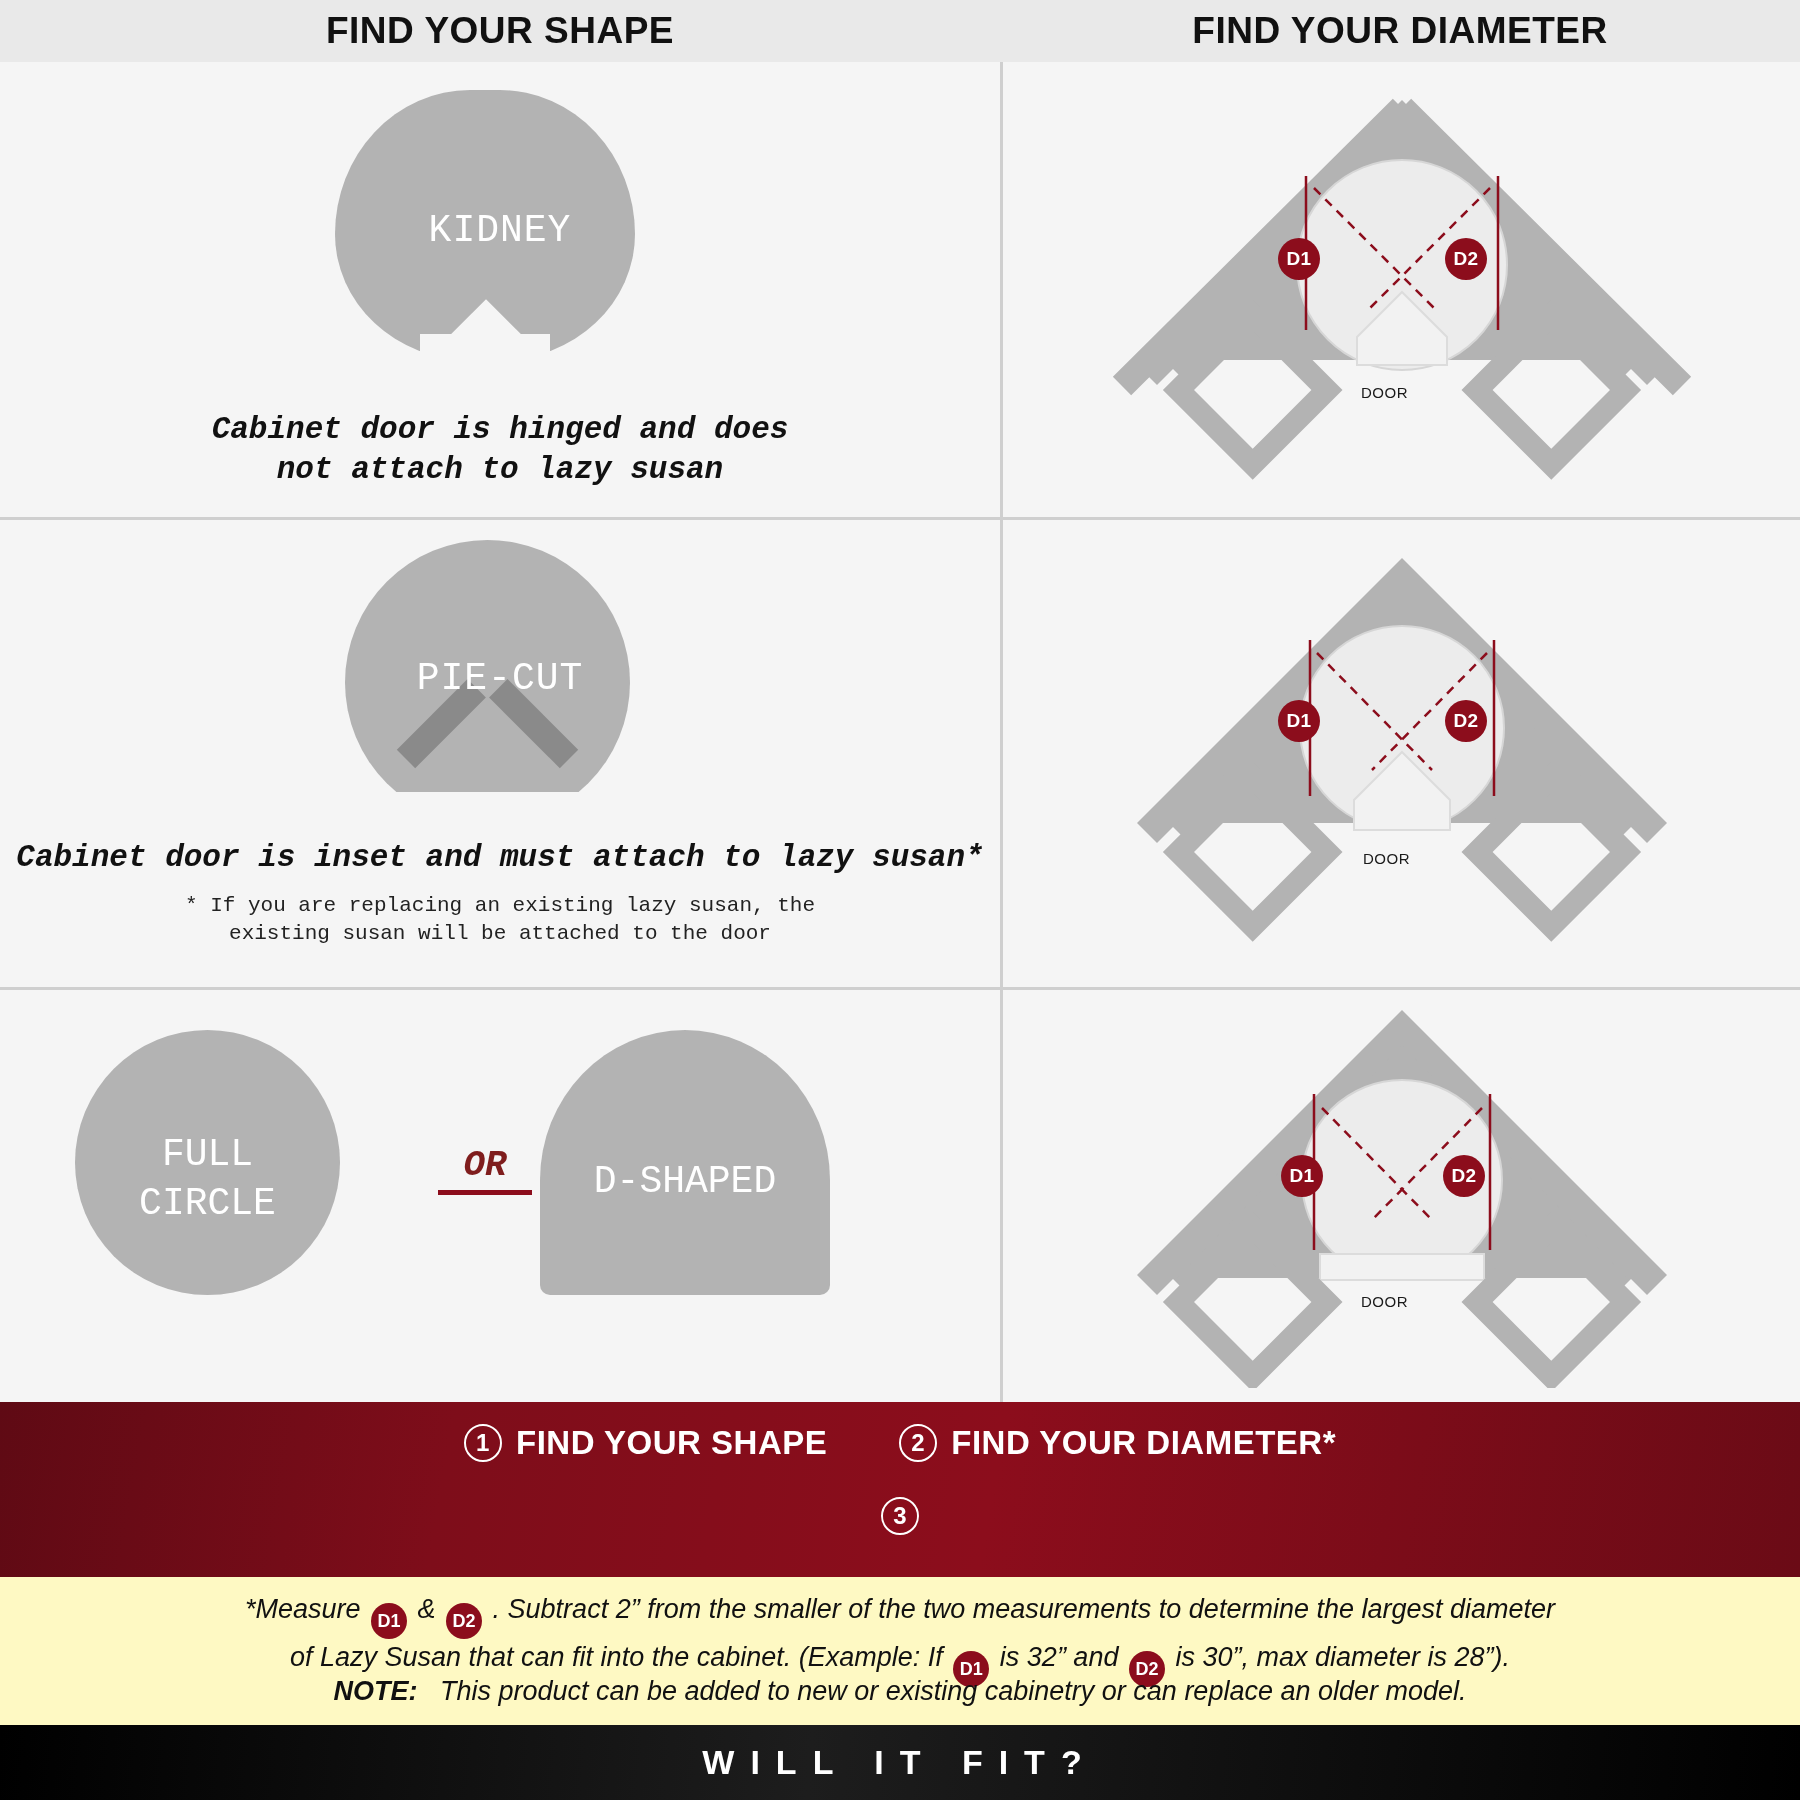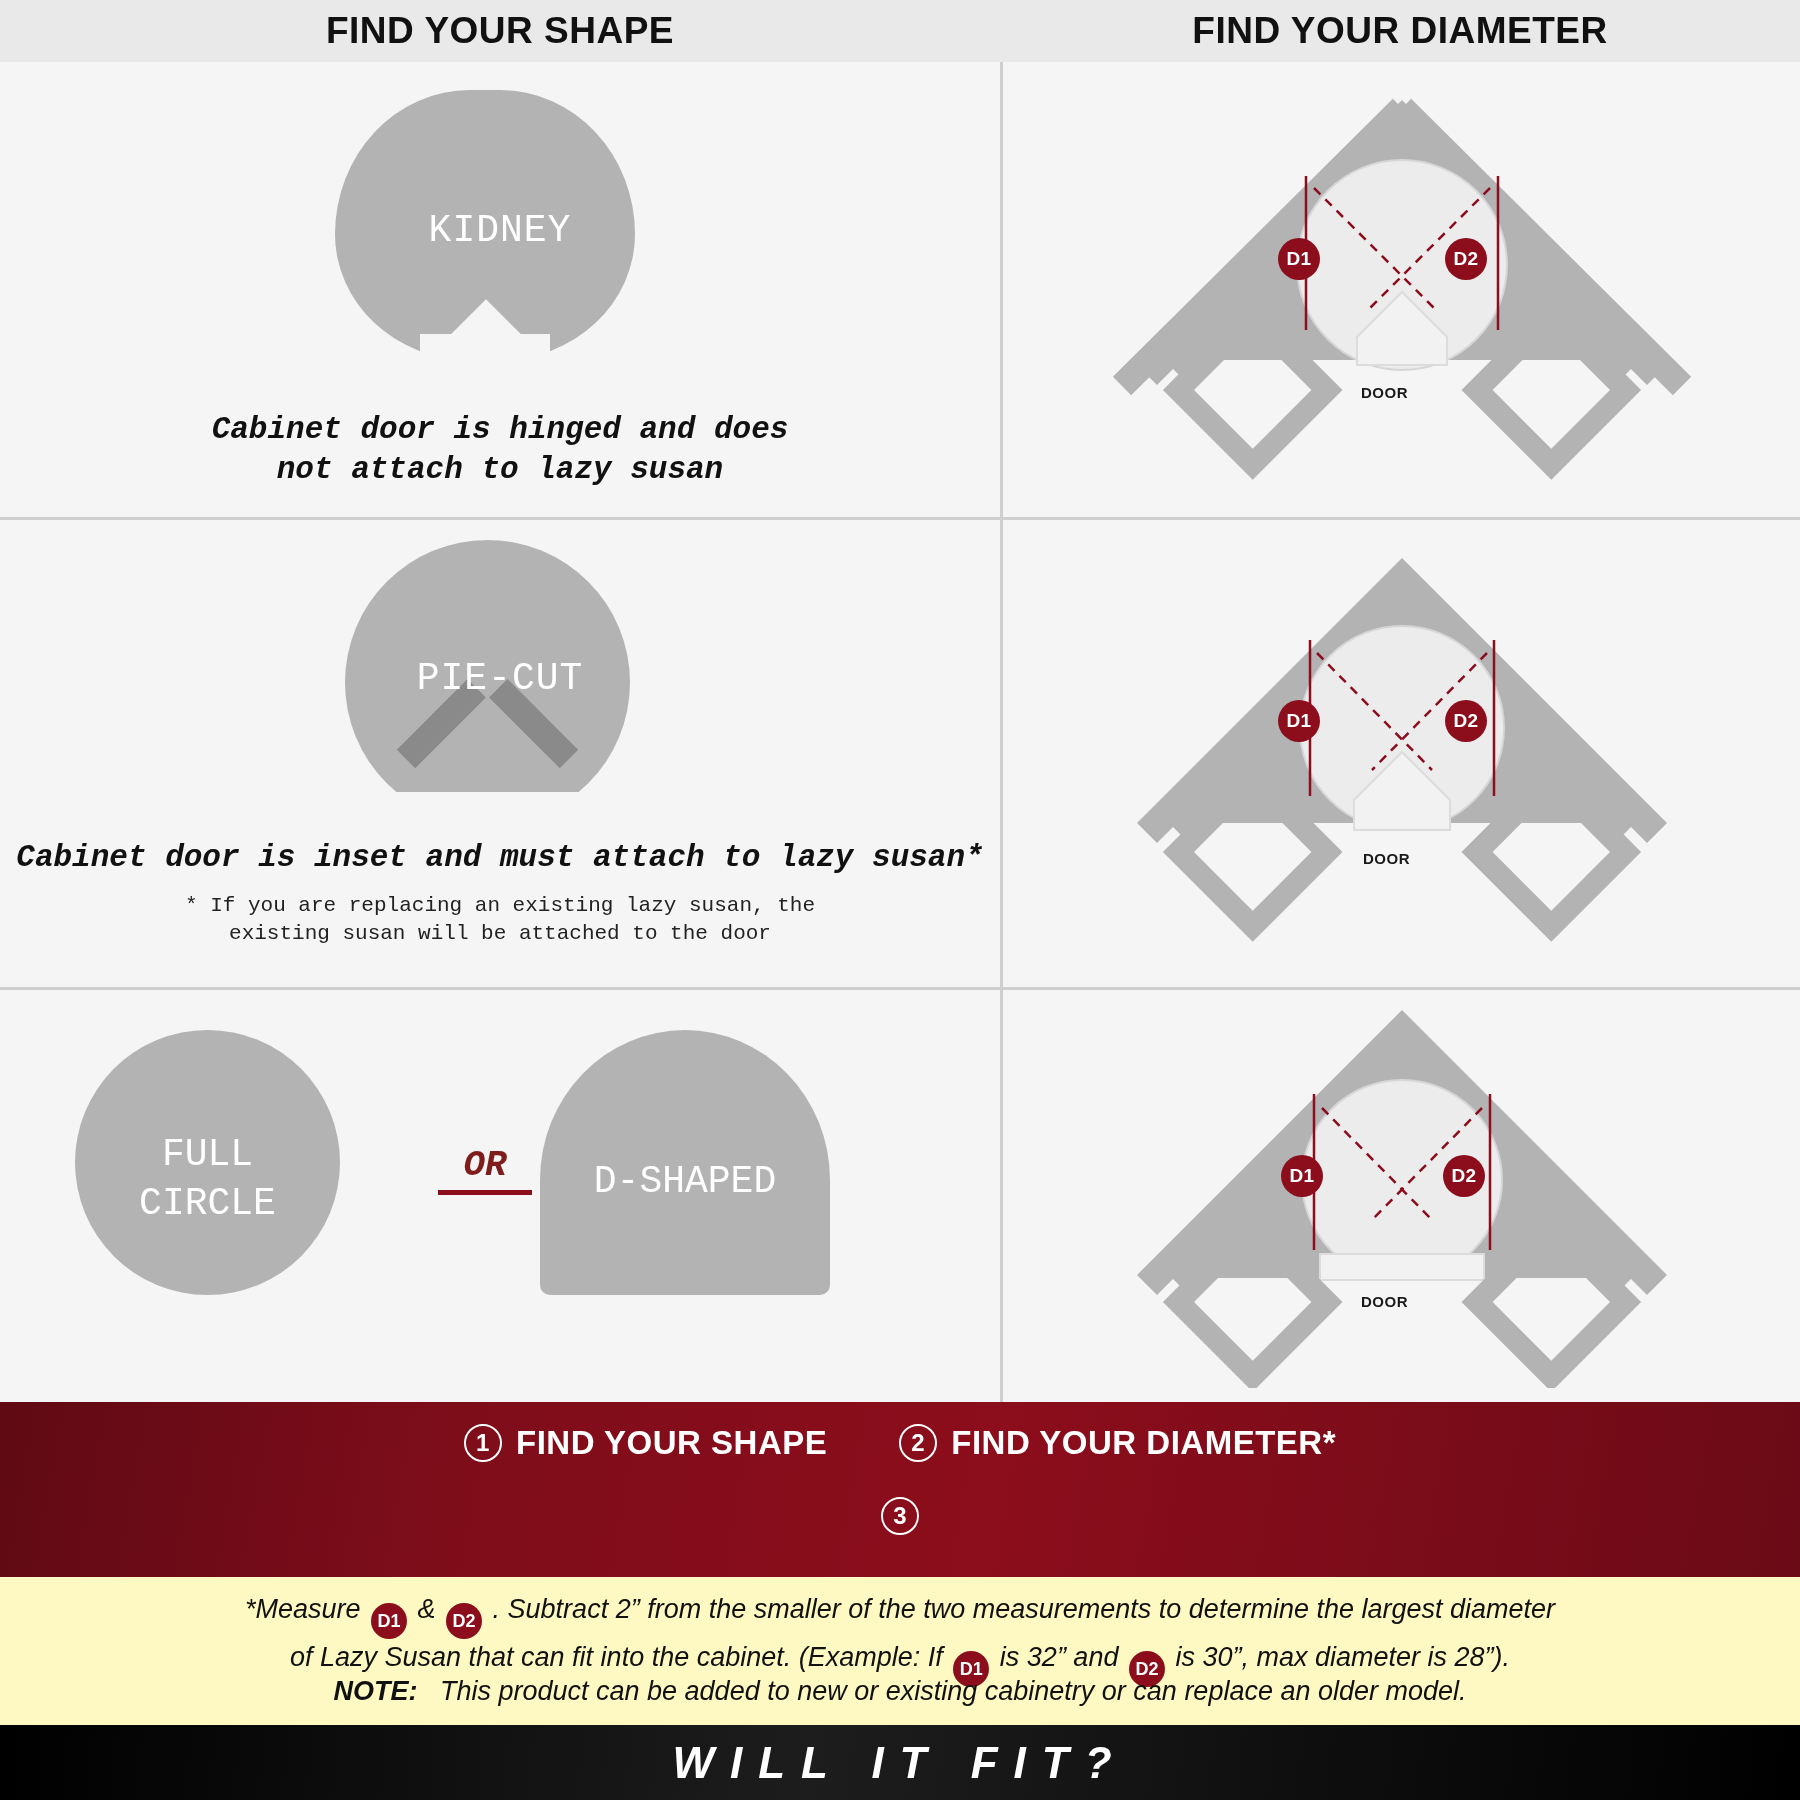"DOOR" .door-label { font-weight: bold -> normal }
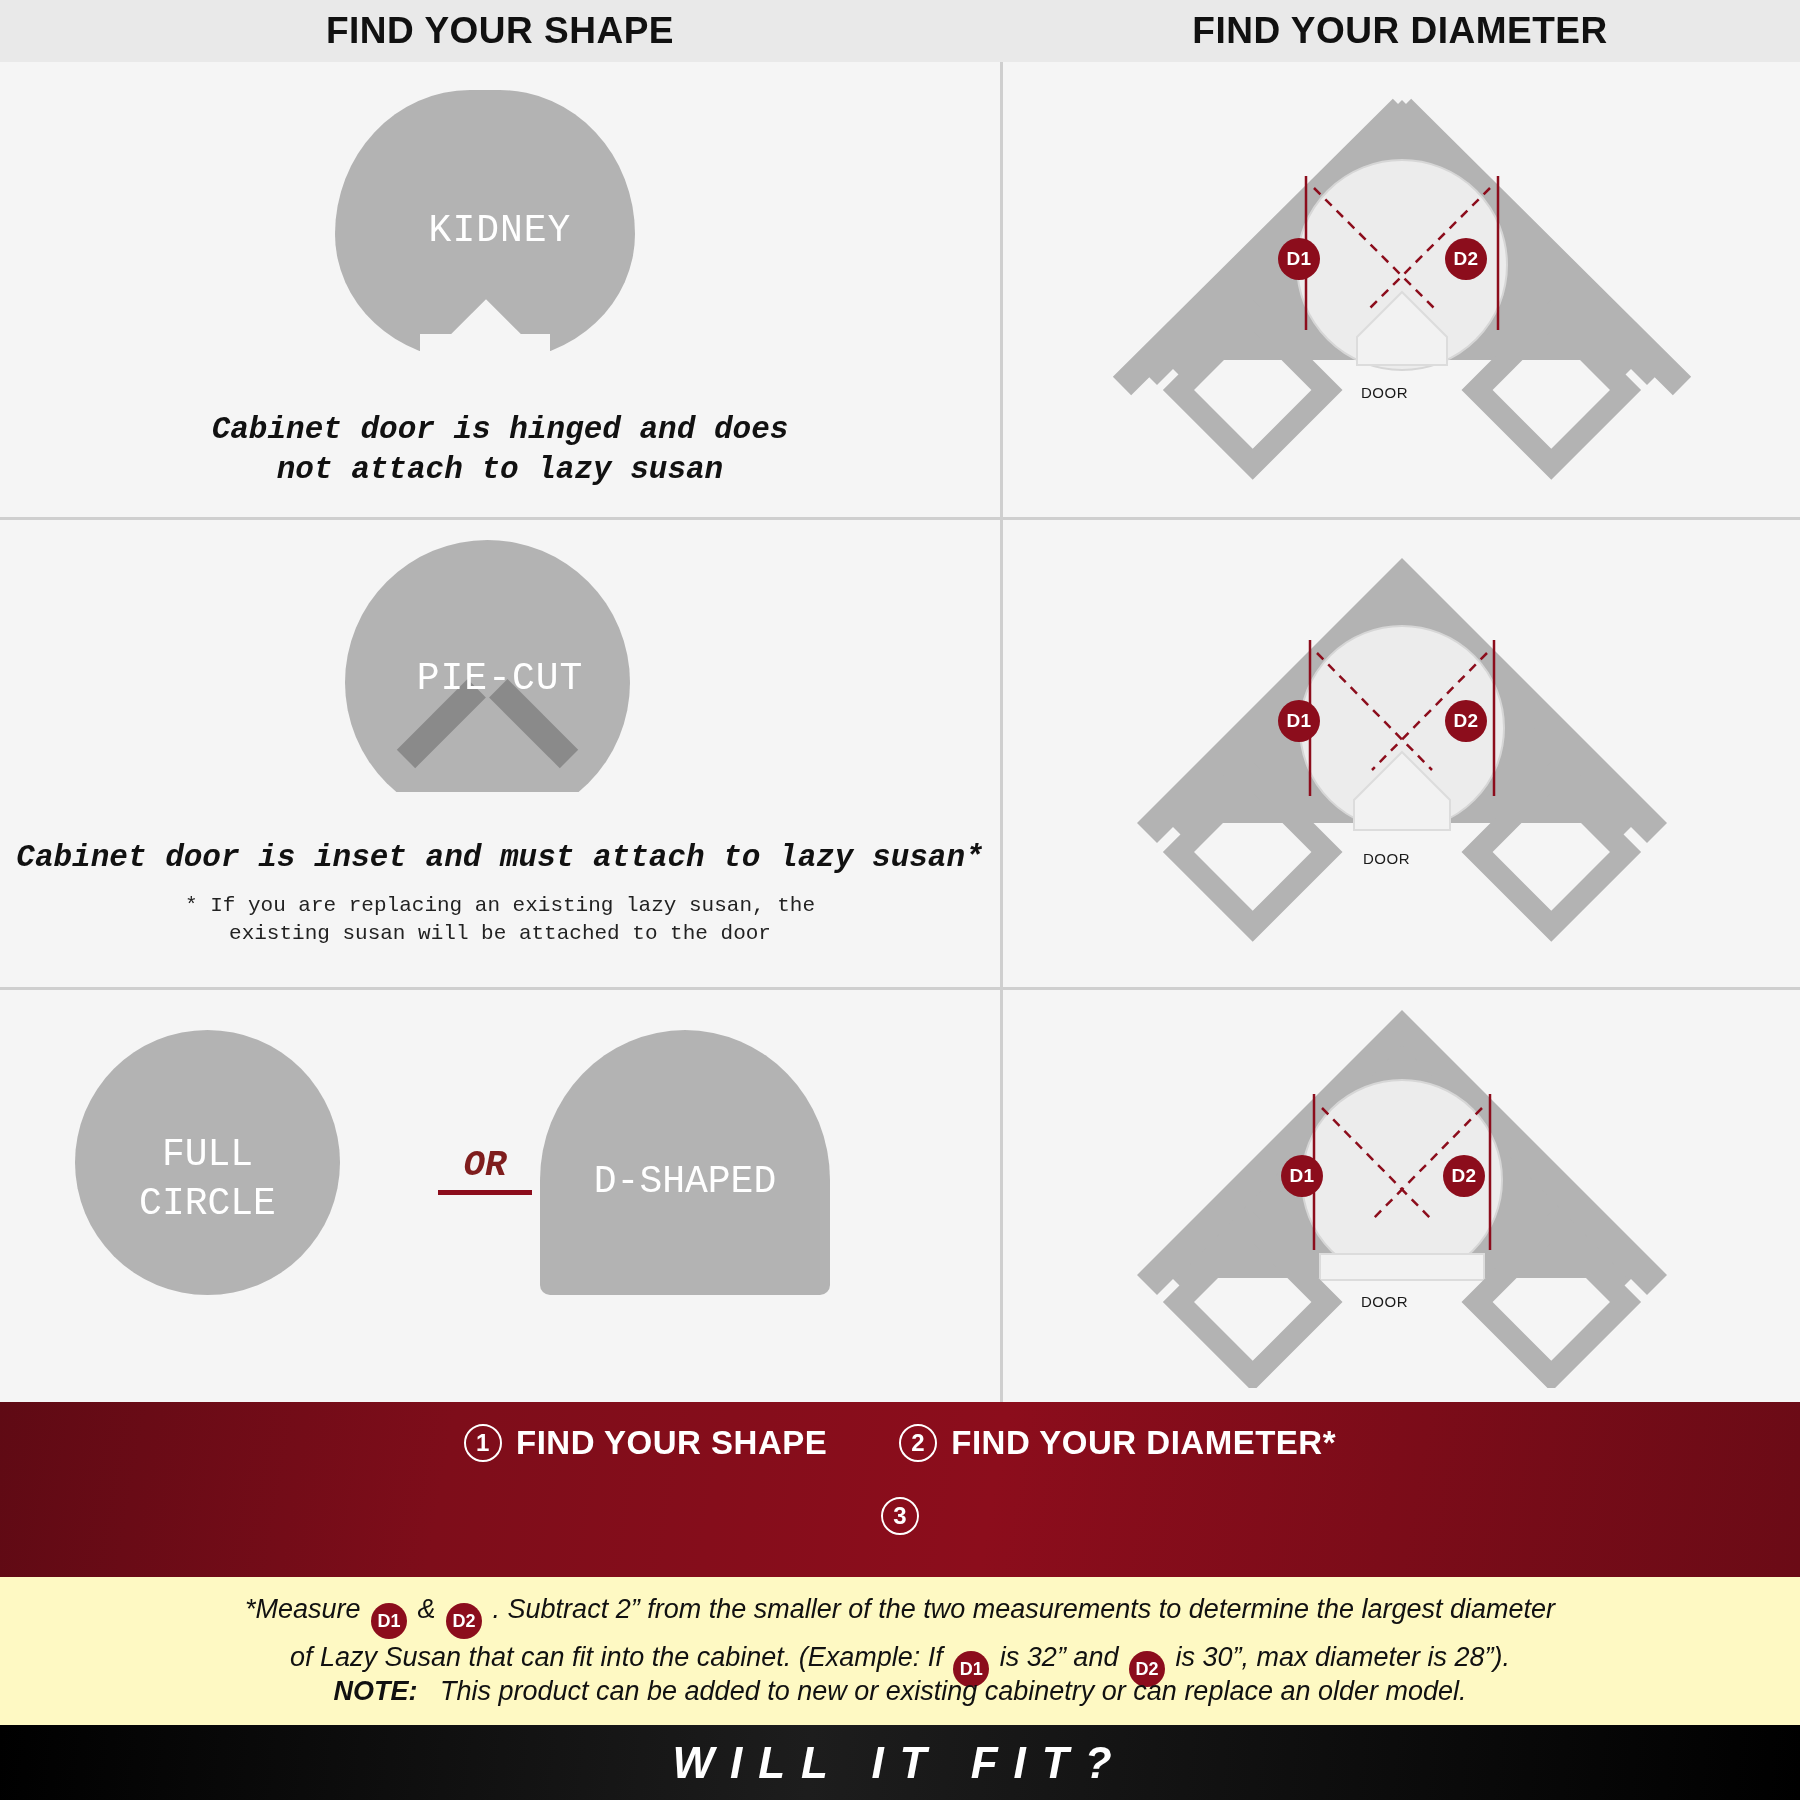"WILL IT FIT?" .footer-text { font-size: 44px -> 34px; font-style: italic -> none }
